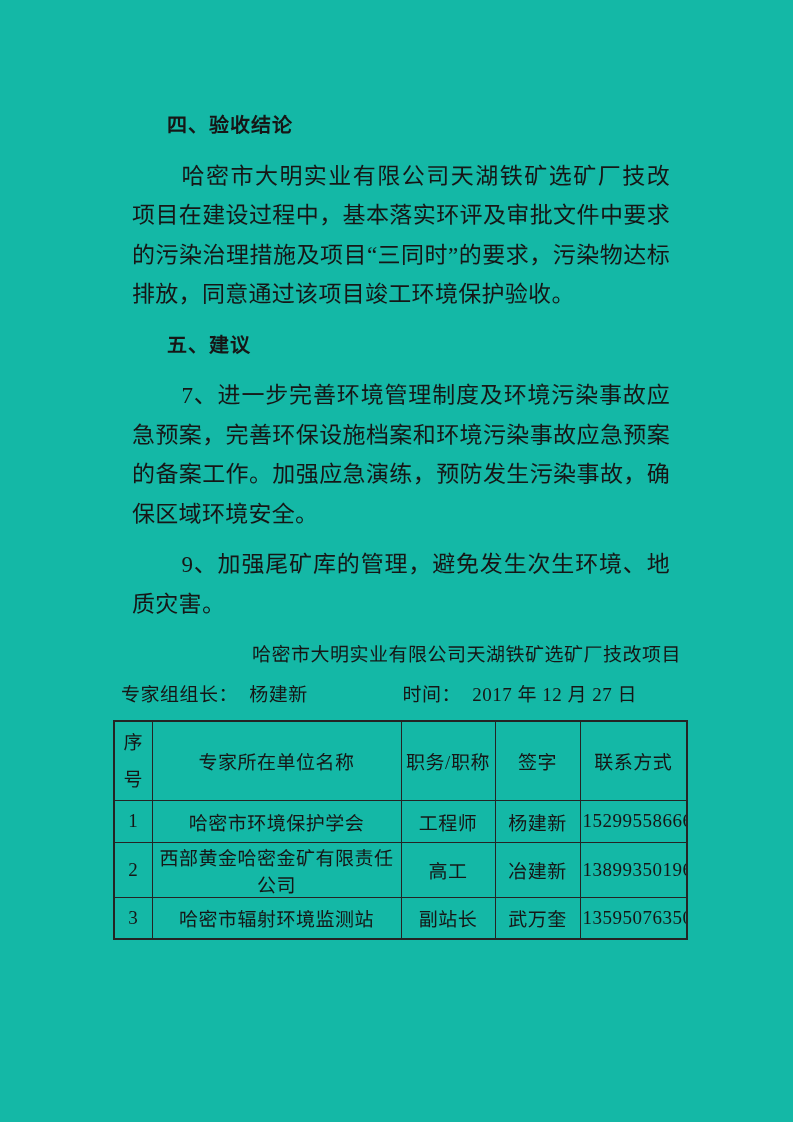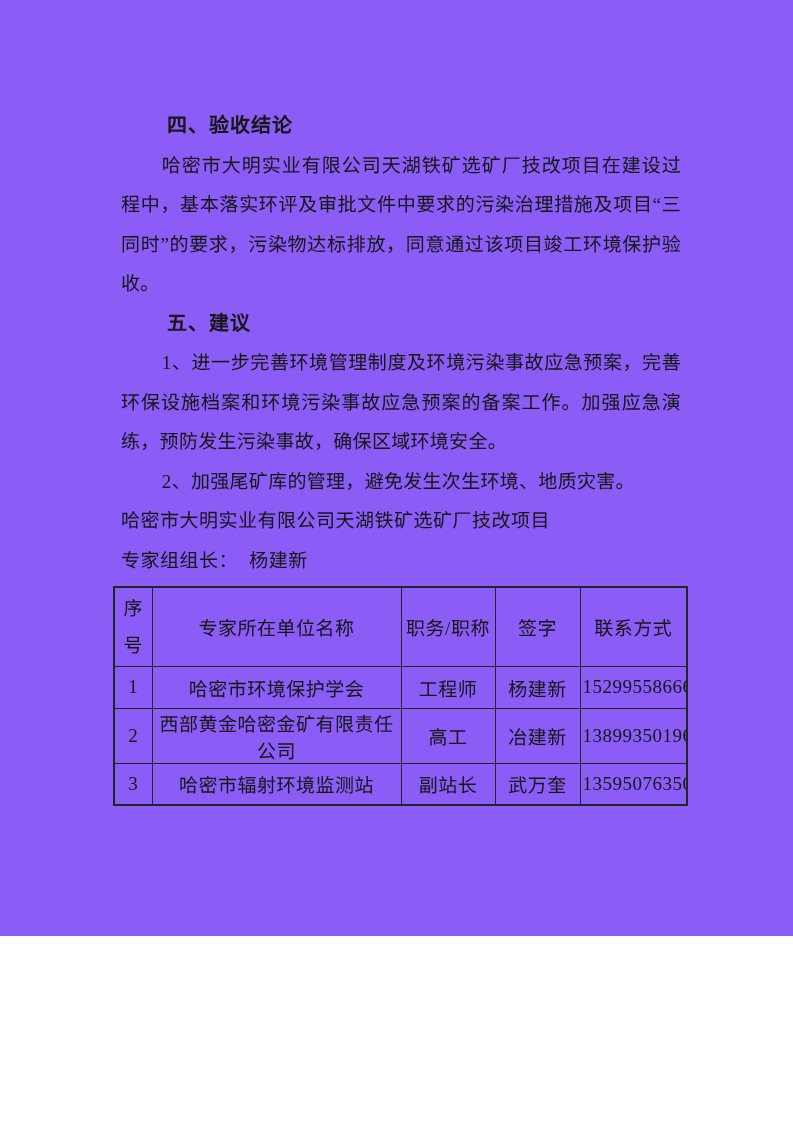"四、验收结论" .page { background: #8b5cf6 -> #14b8a6; height: 936px -> 1122px }
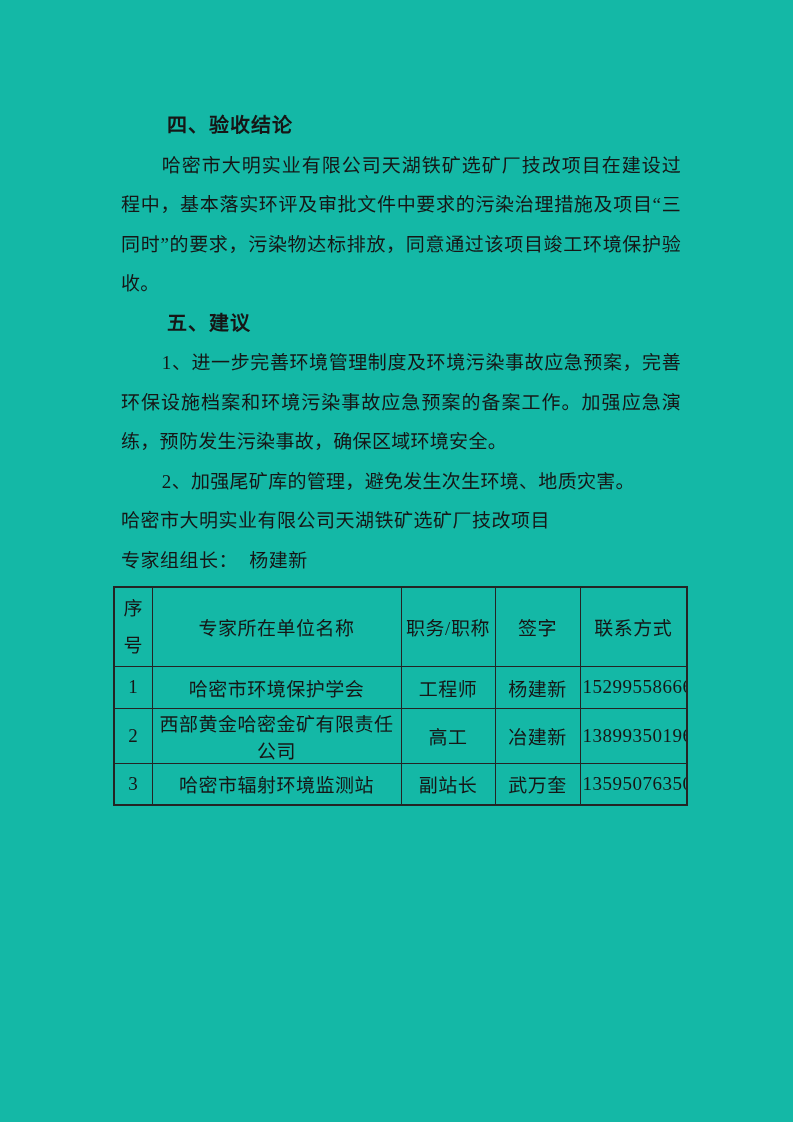"哈密市大明实业有限公司天湖铁矿选矿厂技改项目在建设过程中，基本落实环评及审批文件" .body-para { font-size: 19px -> 23px; margin: 0 -> 11px }
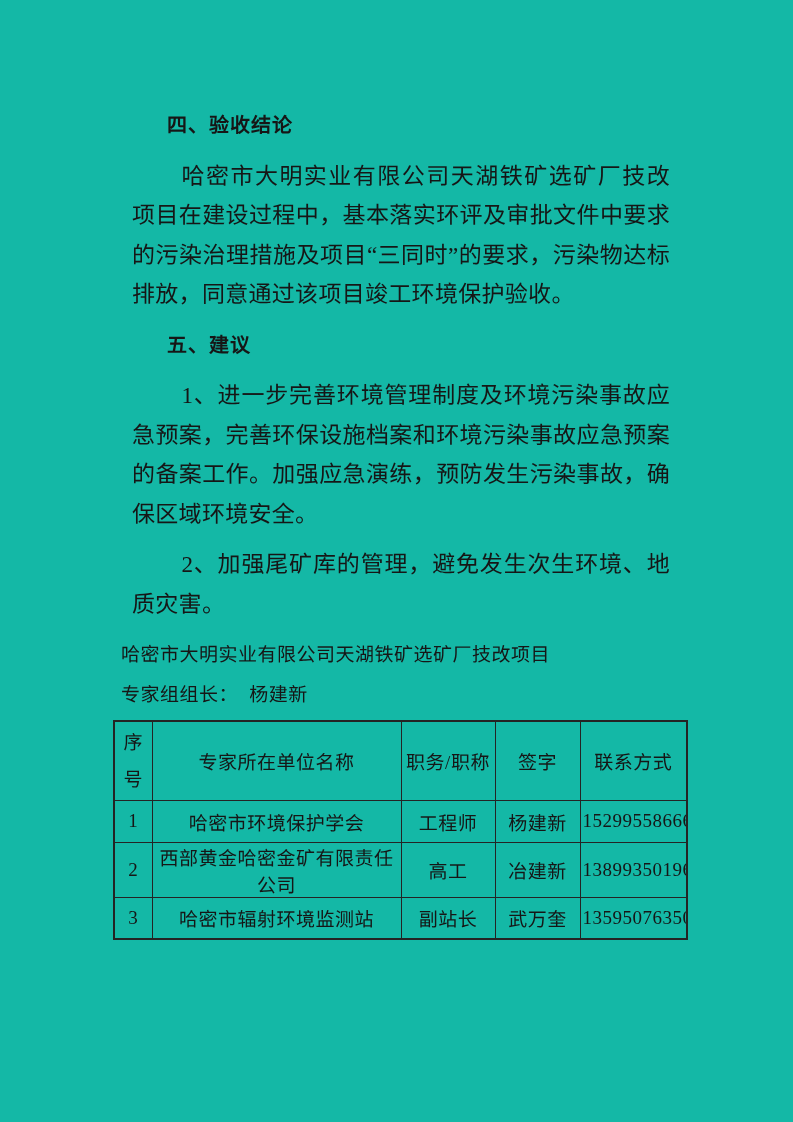"1、进一步完善环境管理制度及环境污染事故应急预案，完善环保设施档案和环境污染事故" p.body-para { text: 1 -> 7 }
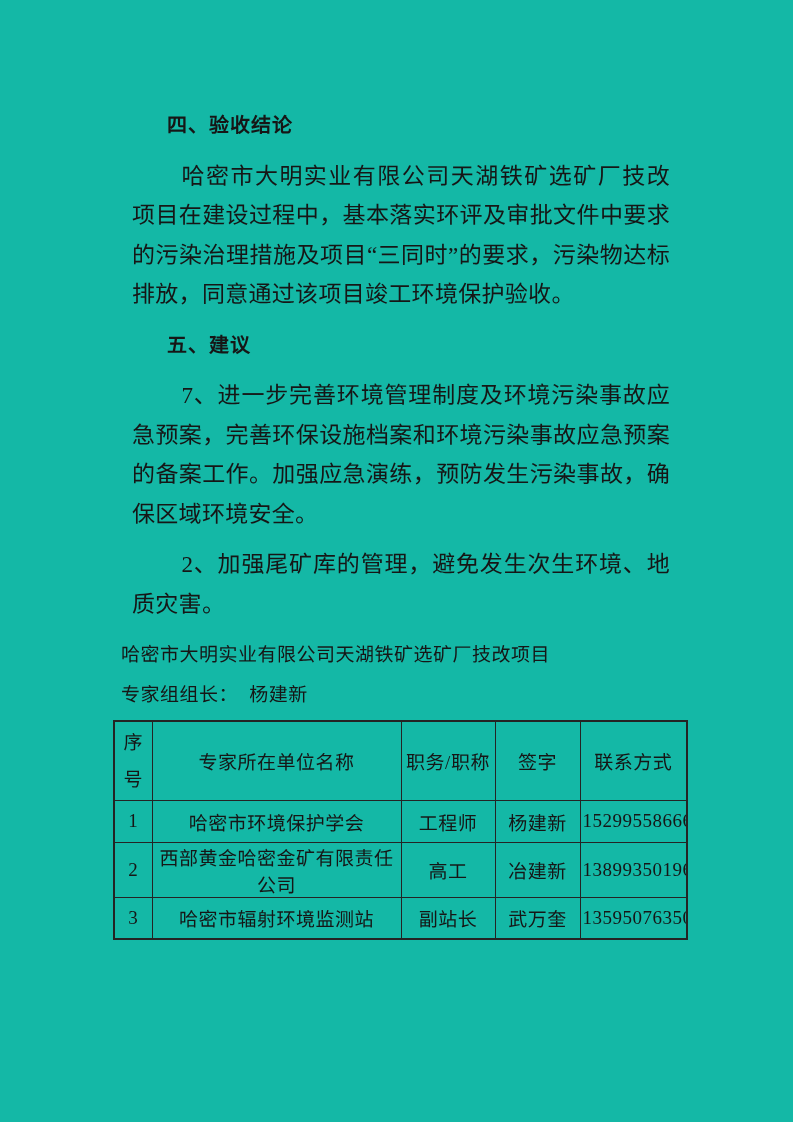"2、加强尾矿库的管理，避免发生次生环境、地质灾害。" p.body-para { text: 2 -> 9 }
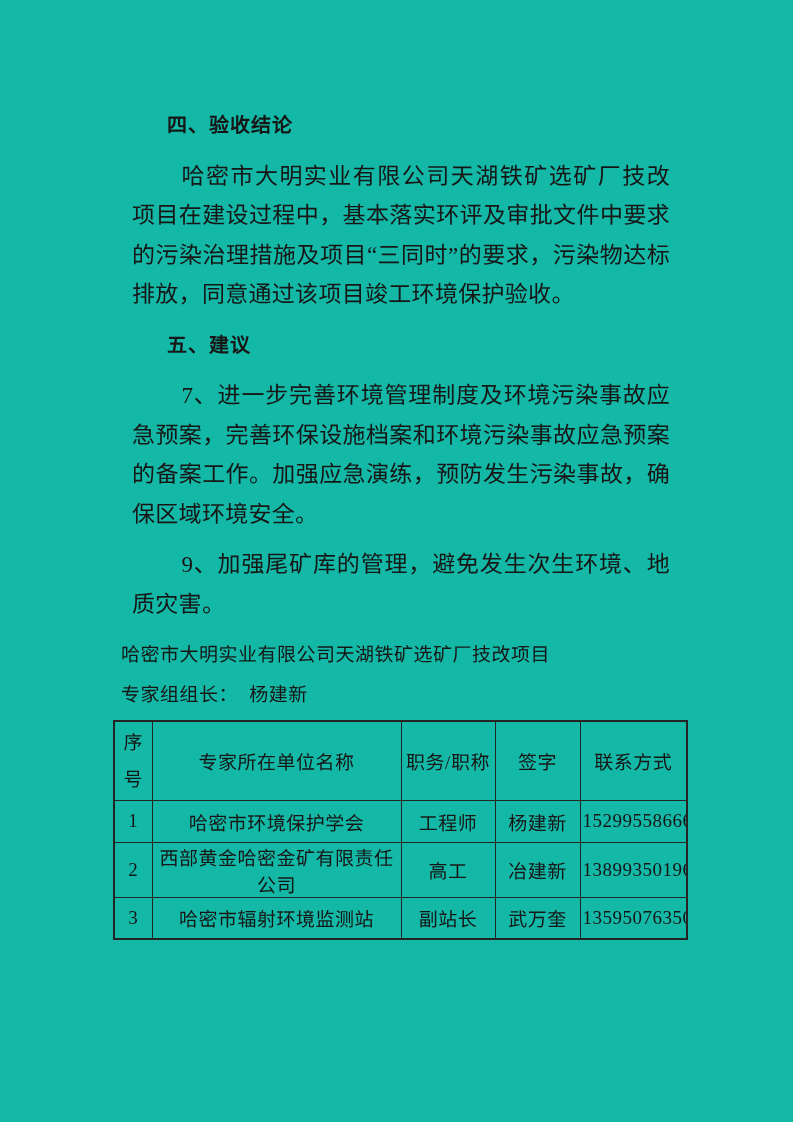"哈密市大明实业有限公司天湖铁矿选矿厂技改项目" .centered-line { text-align: left -> right }
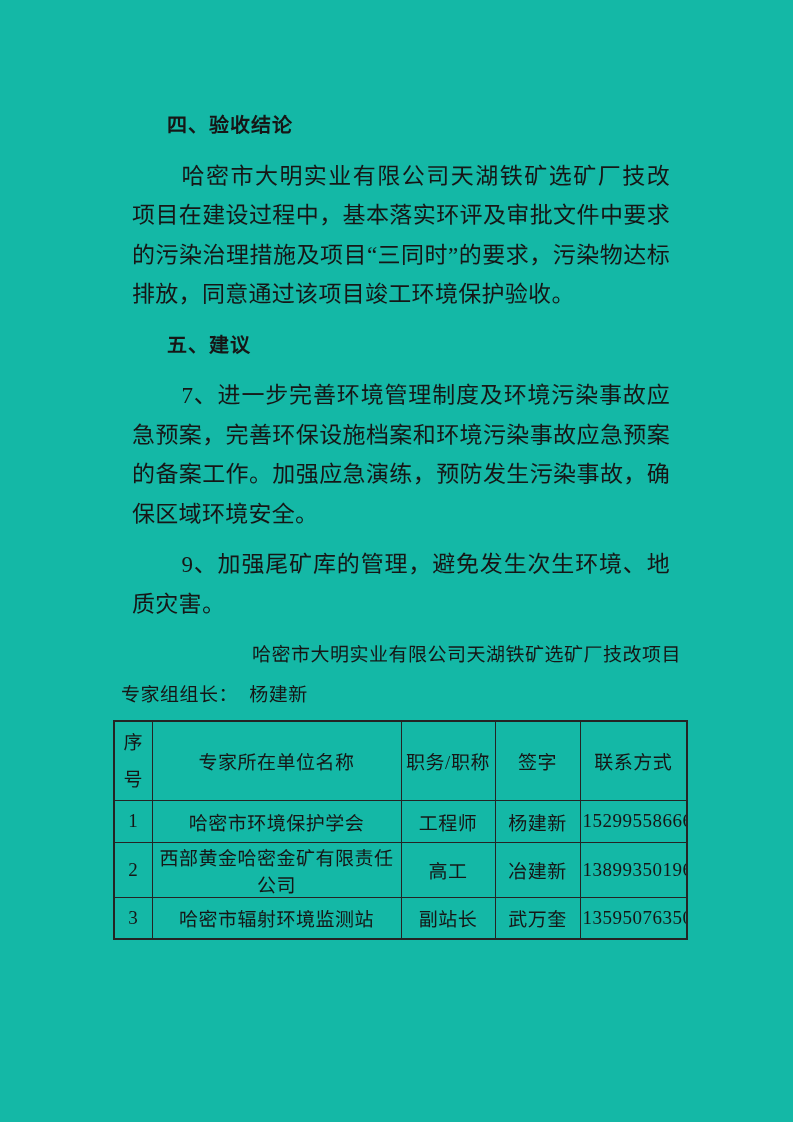"时间： 2017 年 12 月" div.sig-right { html: none -> <div> <span>时间：</span> <span>2017 年 12 月 27 日</span> </div> }
